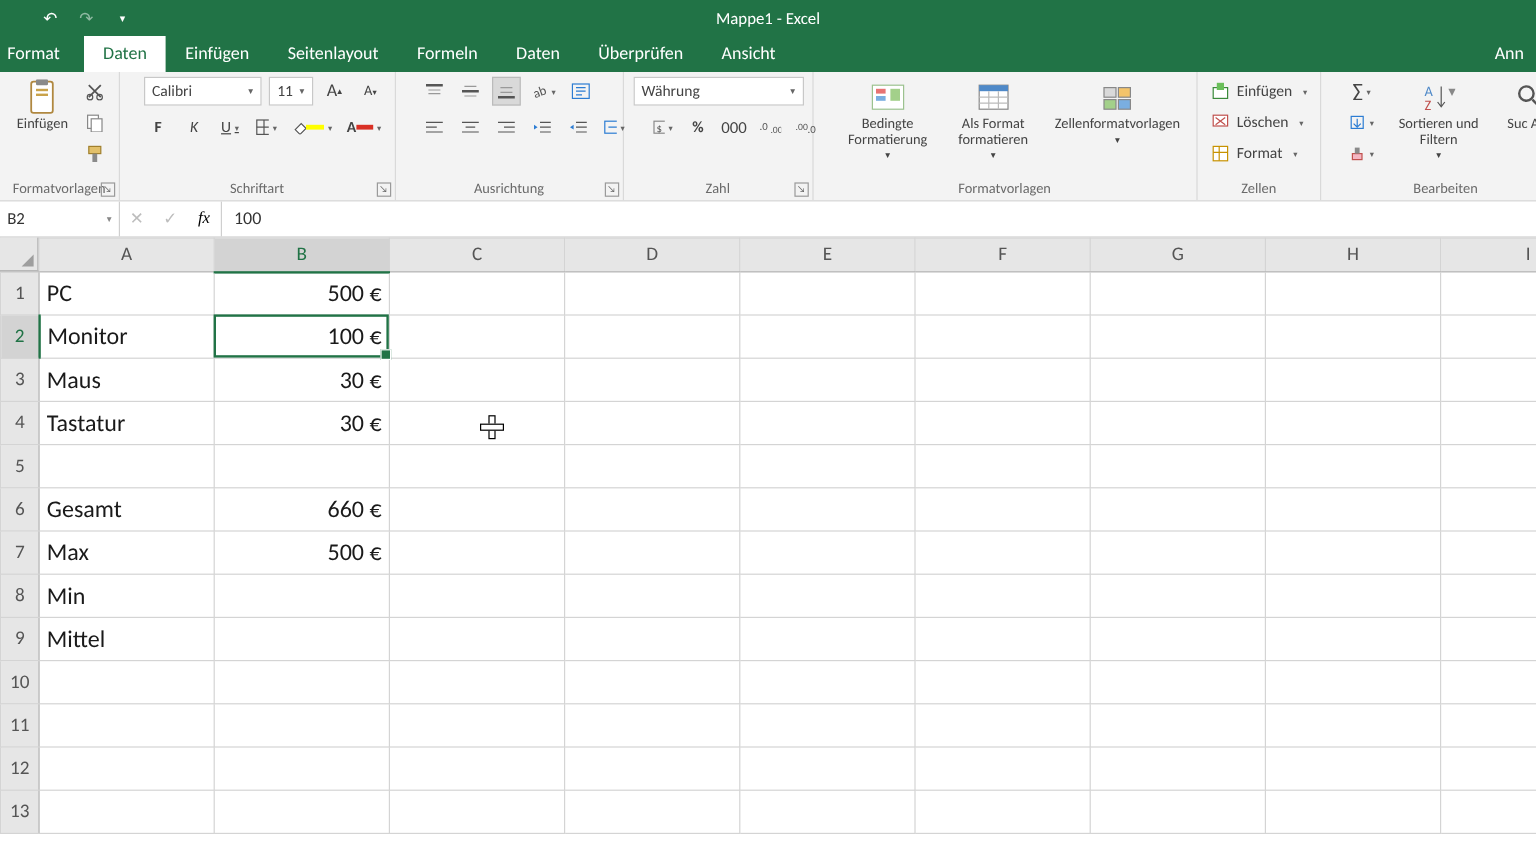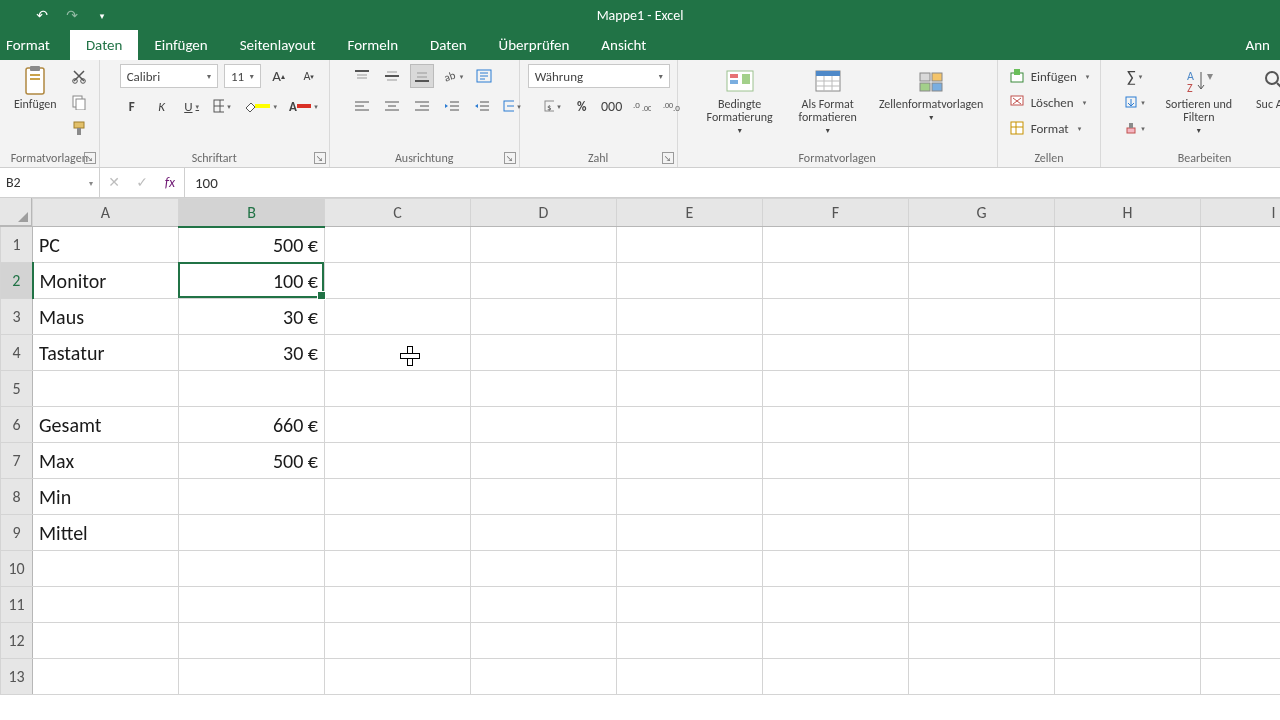"fx" .fxbtns .fx { color: #701a75 -> #000000; font-family: none -> Liberation Serif, serif }
